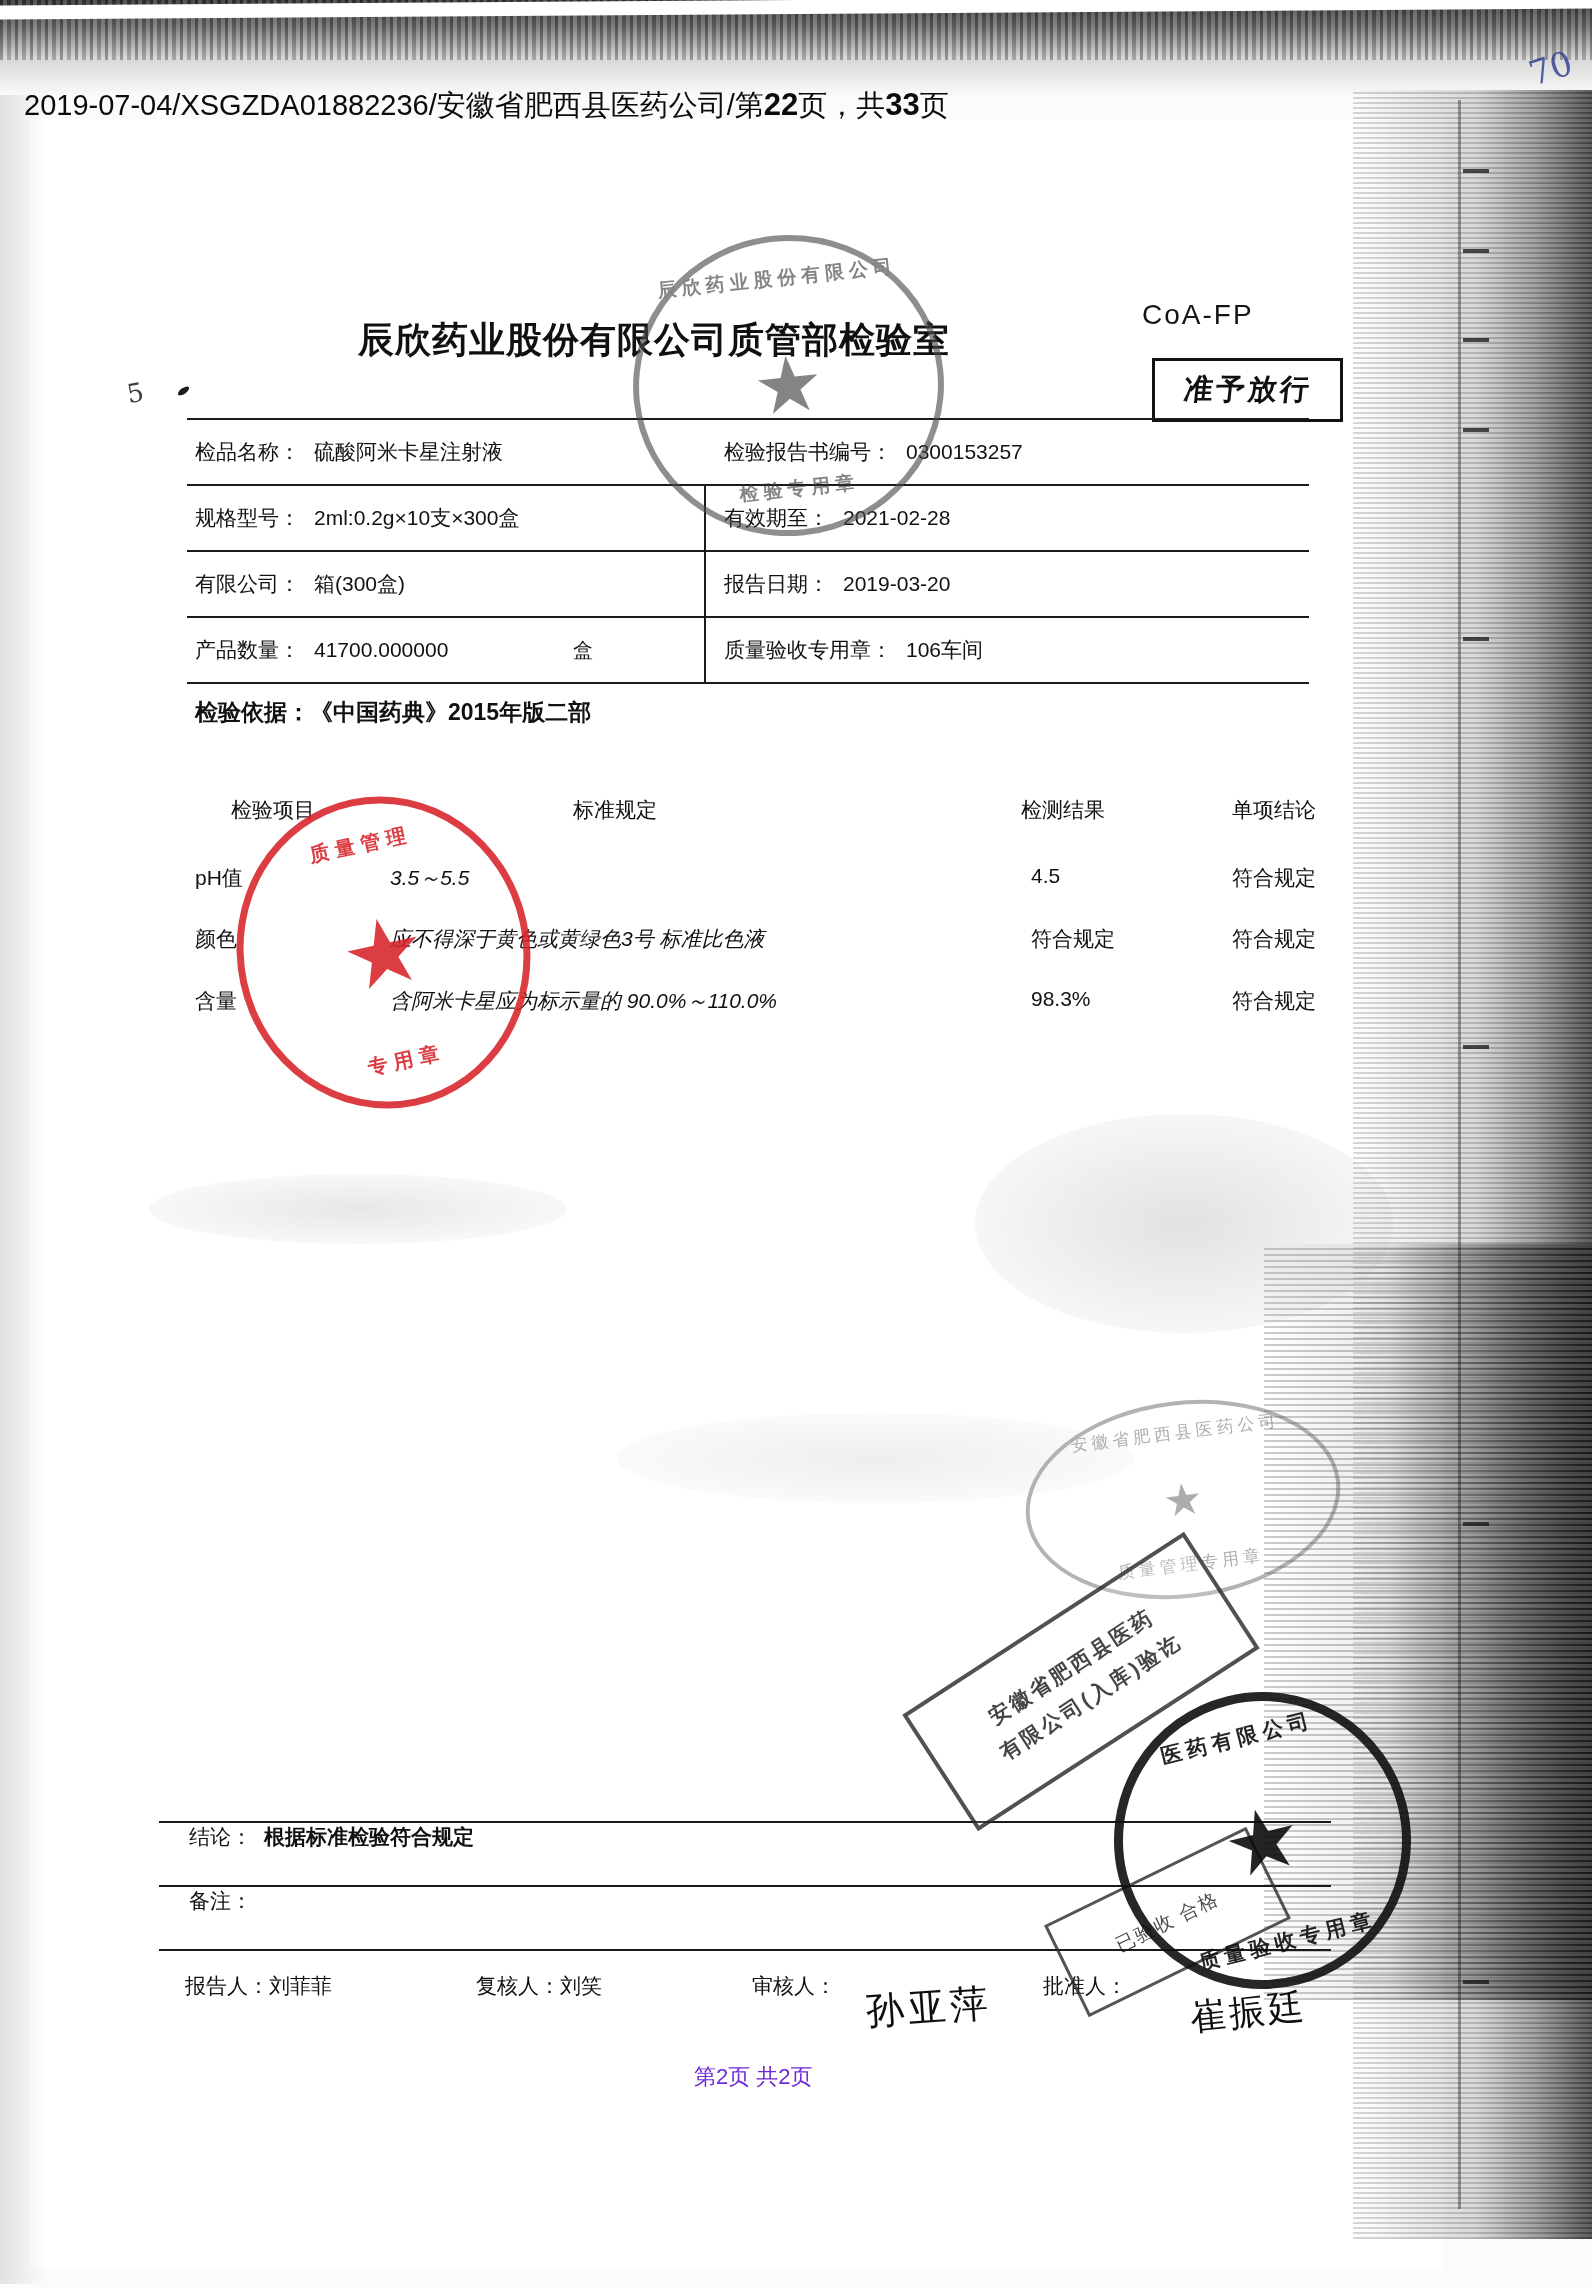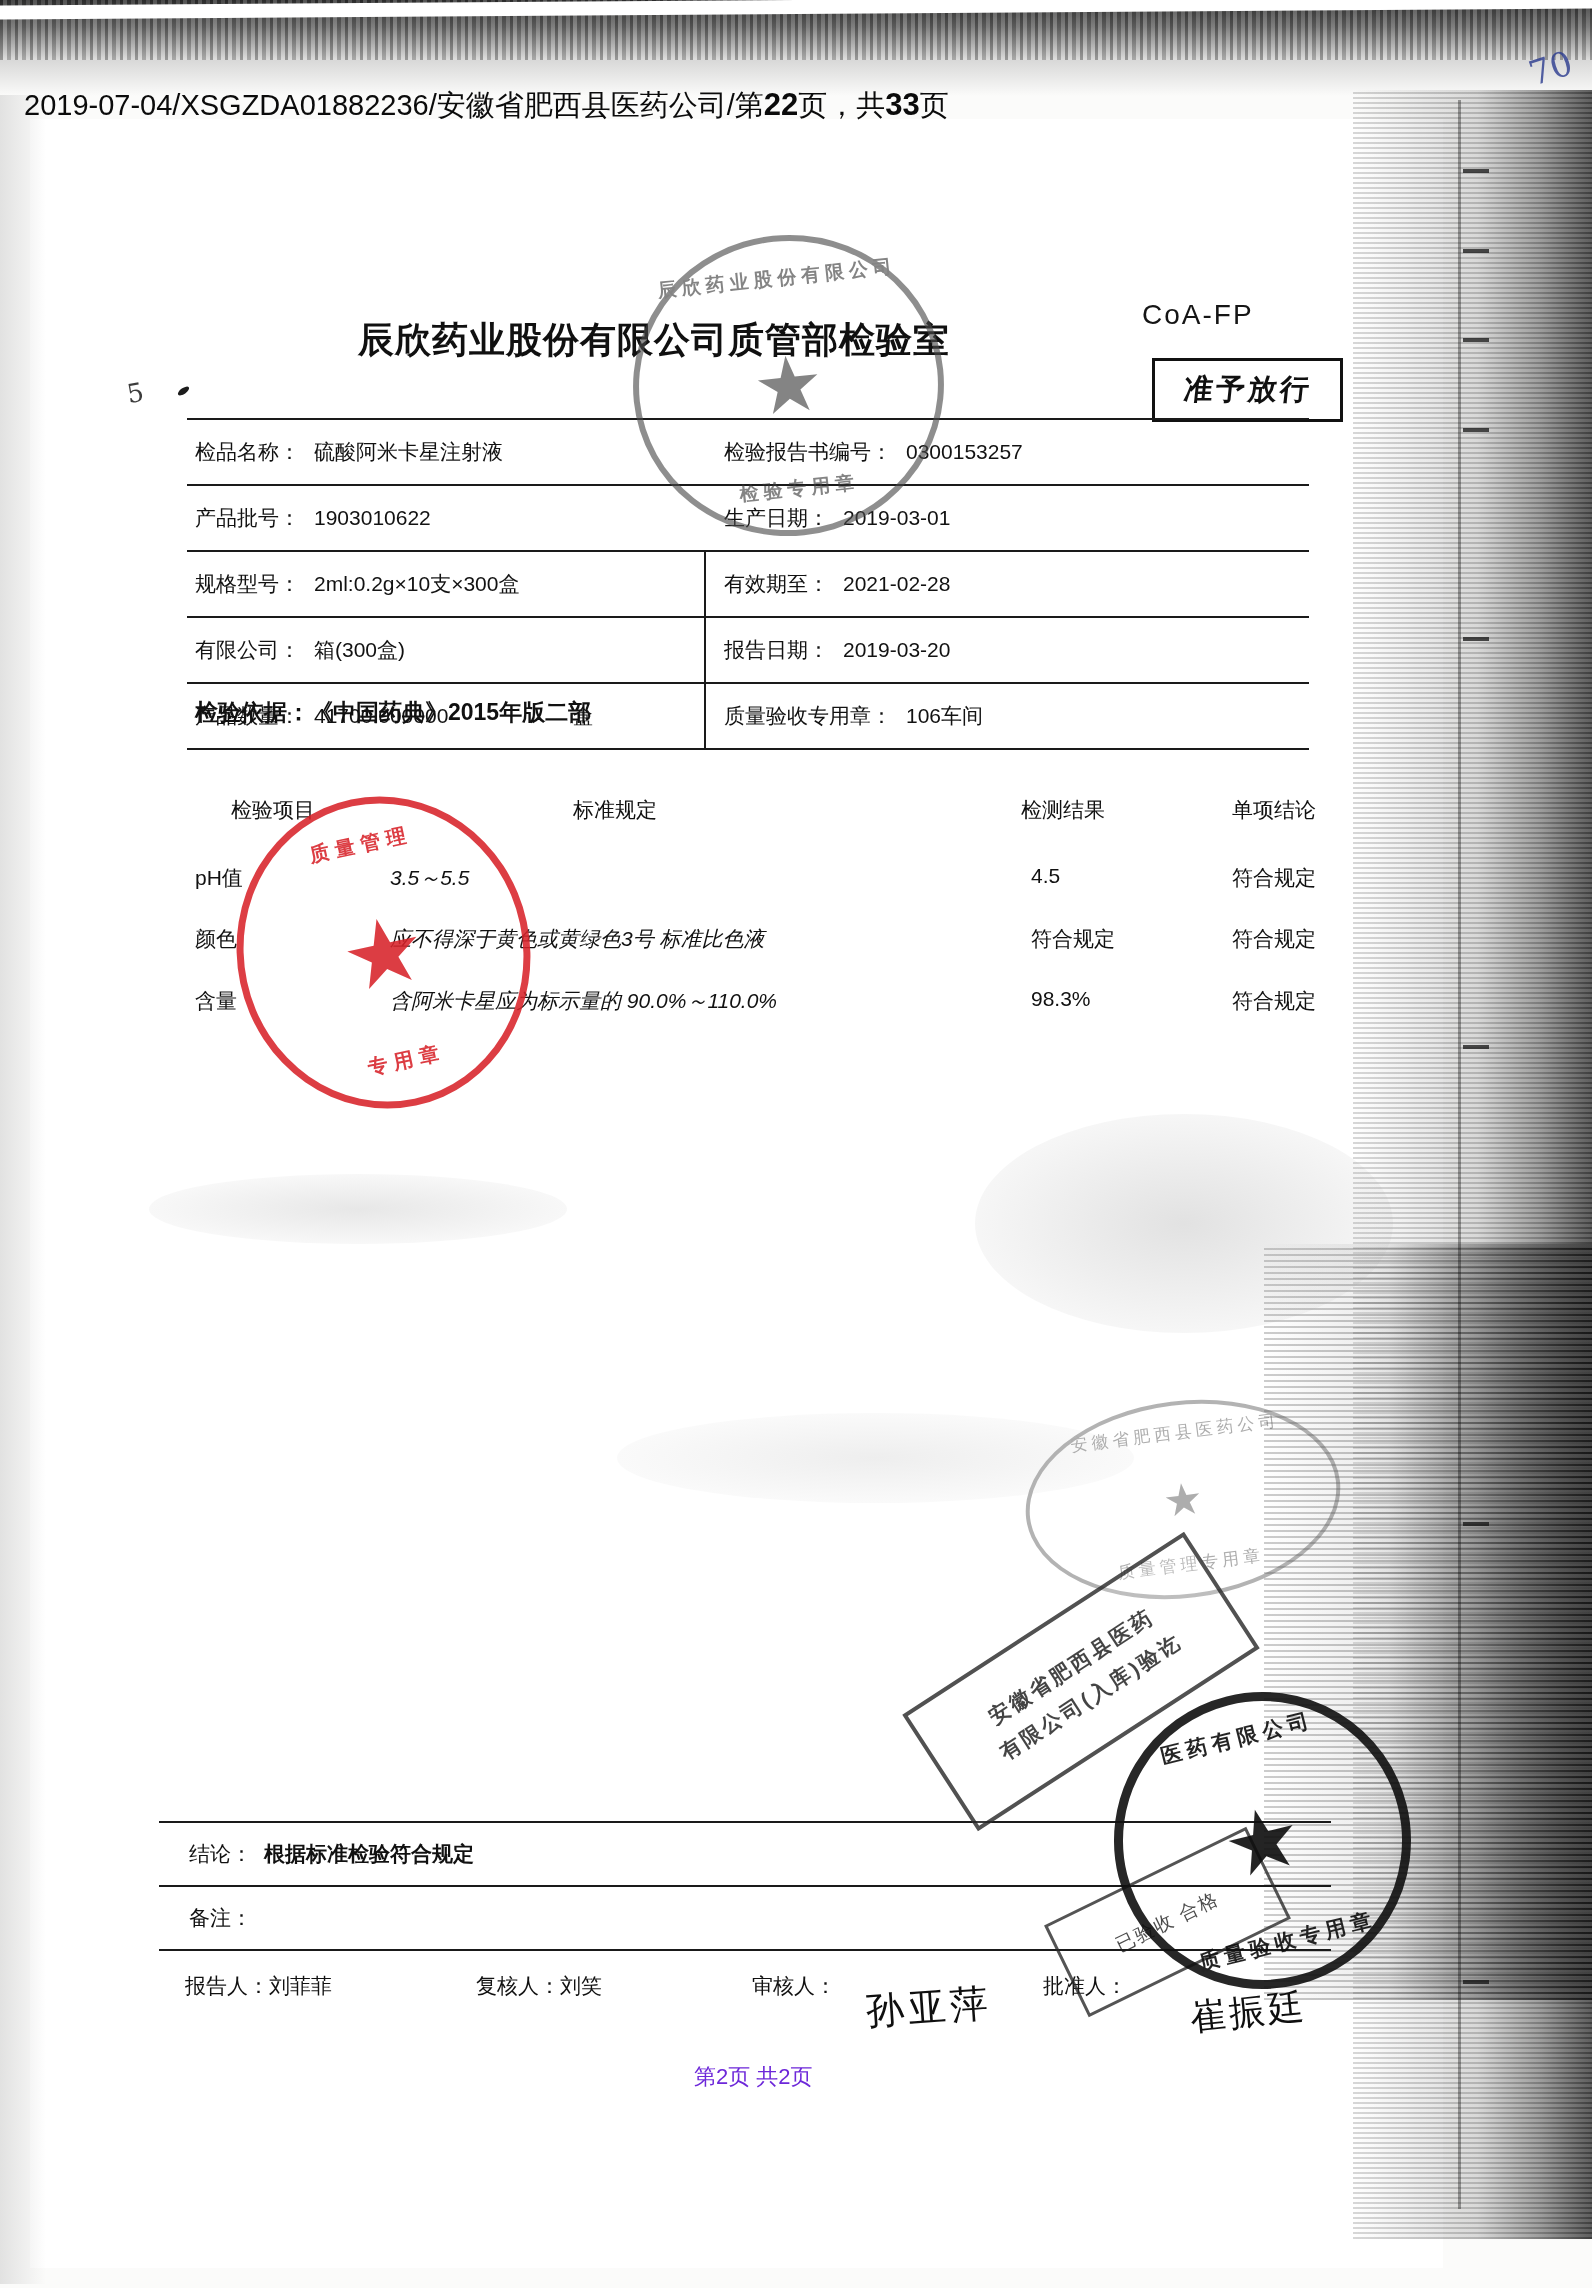"产品批号：" div.info-row { html: <div> <div> <span>产品批号：</span> <span>1903010622</span> </div> <div> <span>生产日期：</span> <span>2019-03-01</span> </div> </div> -> none }
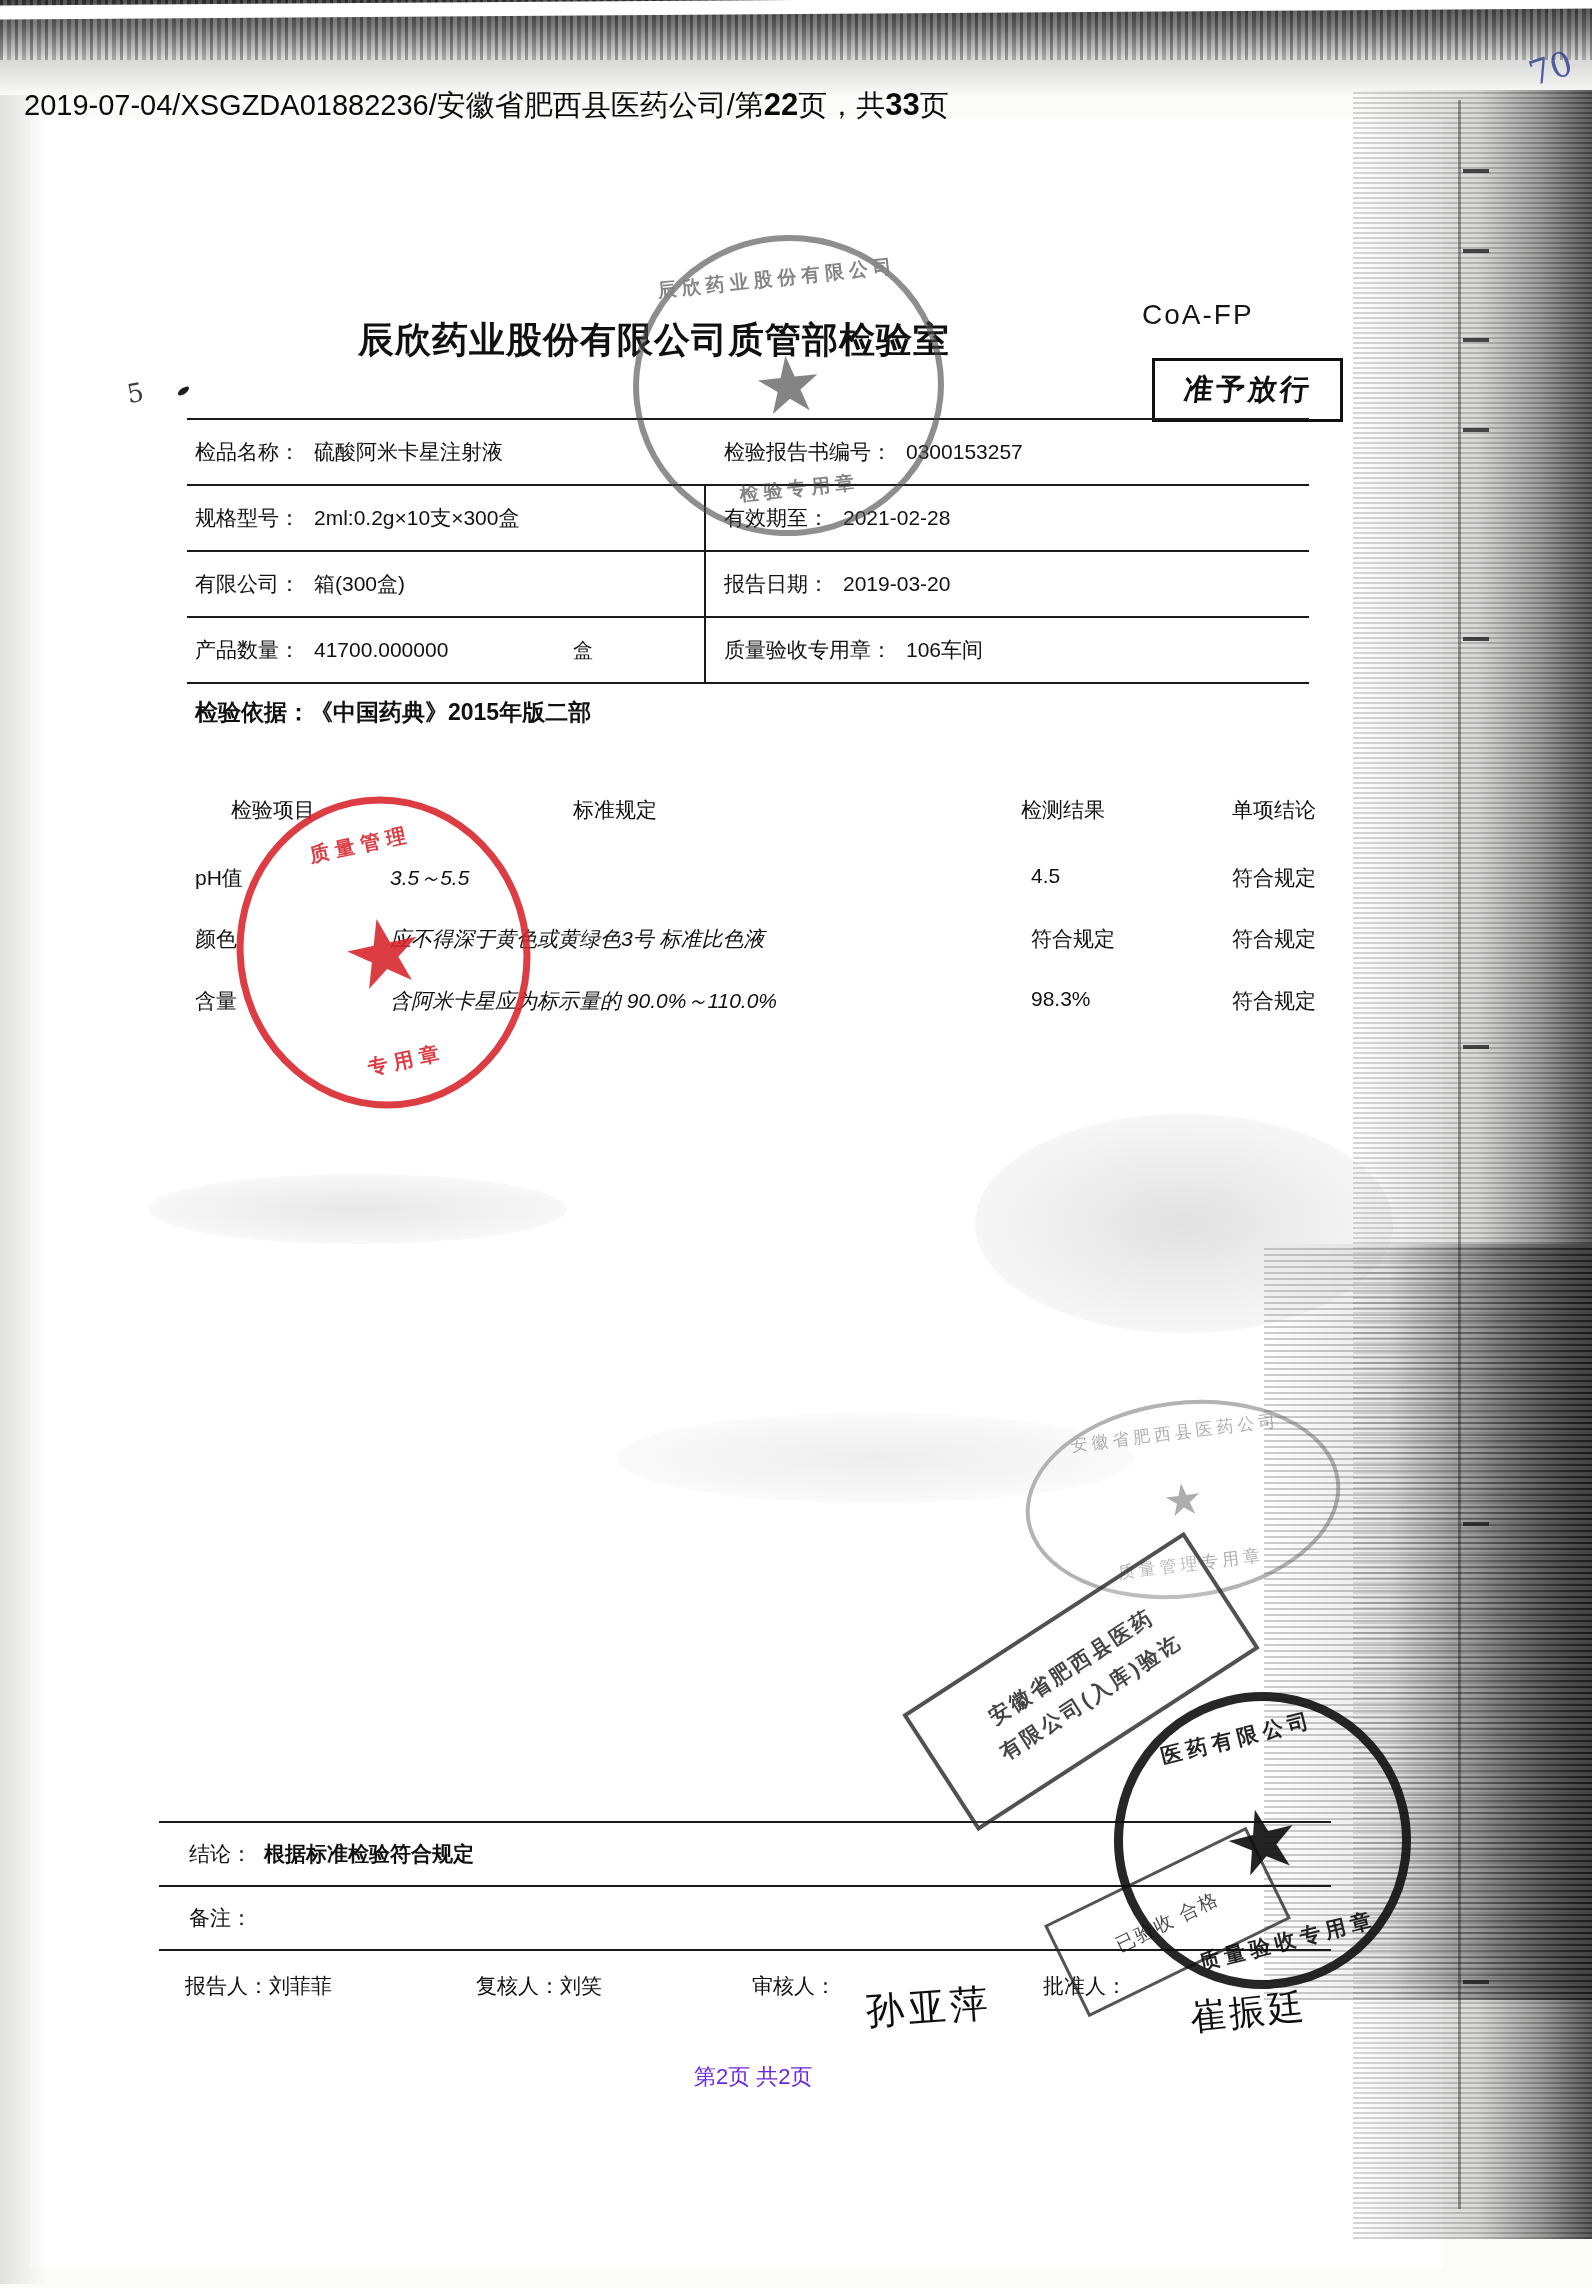"结论：" .concl-line { align-items: center -> flex-start }
